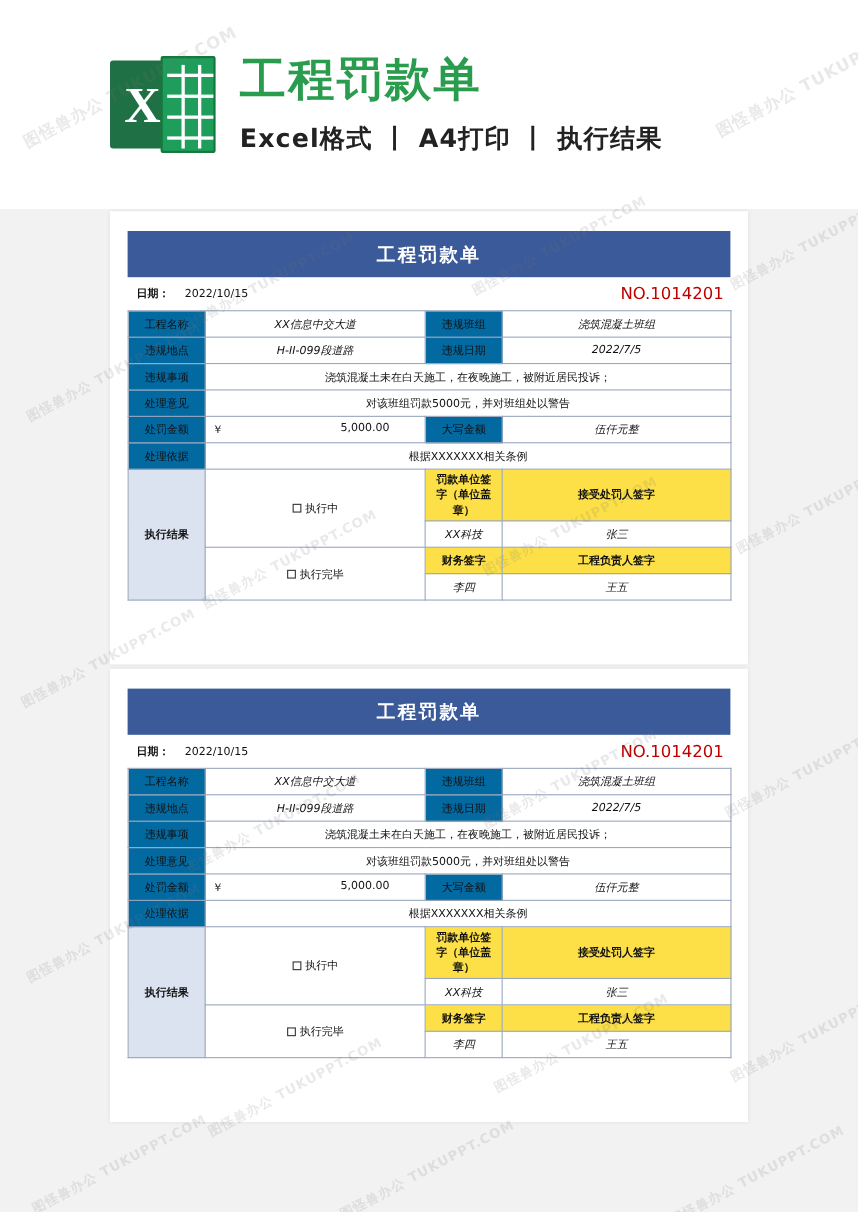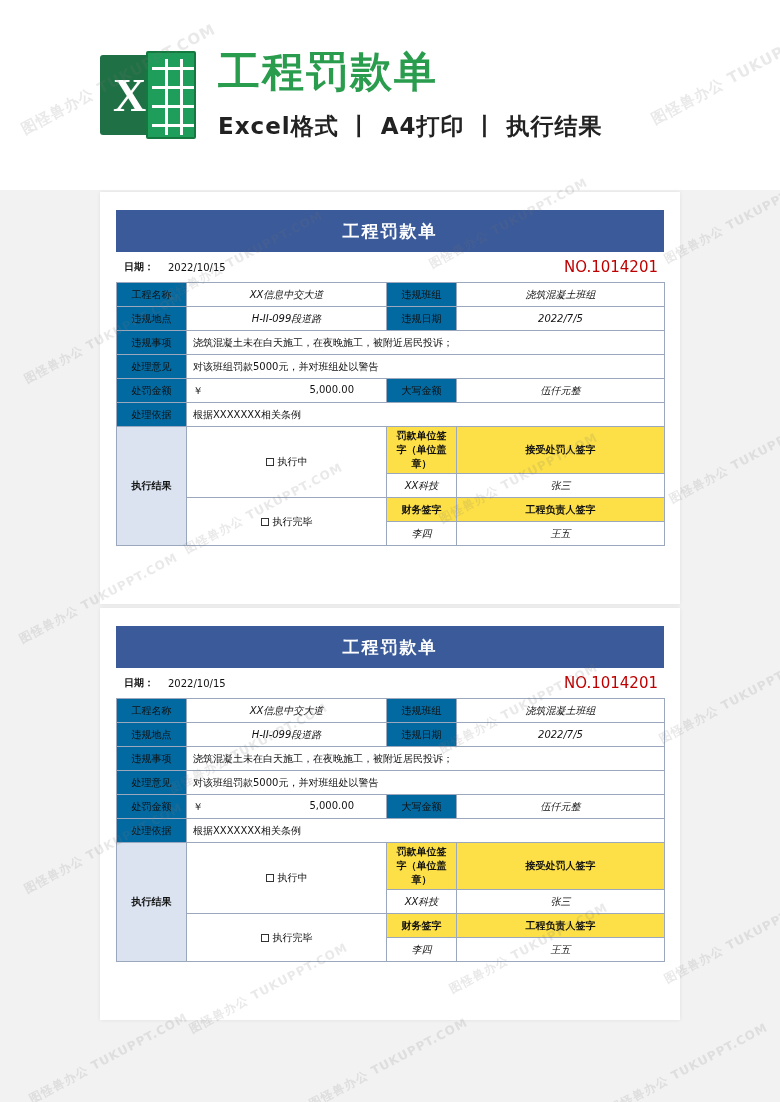"浇筑混凝土未在白天施工，在夜晚施工，被附近居民投诉；" td.val-l { text-align: left -> center }
